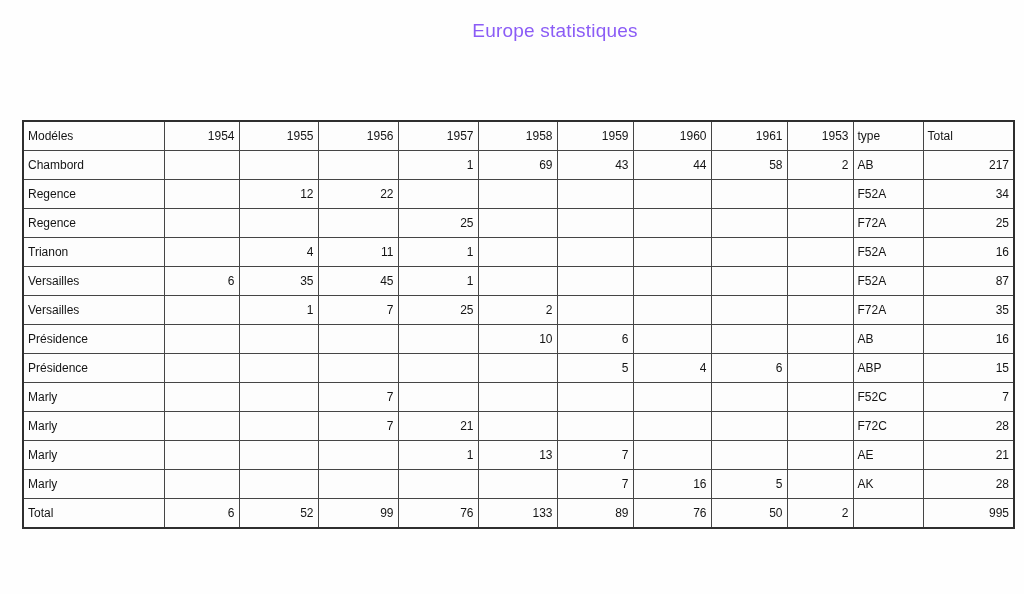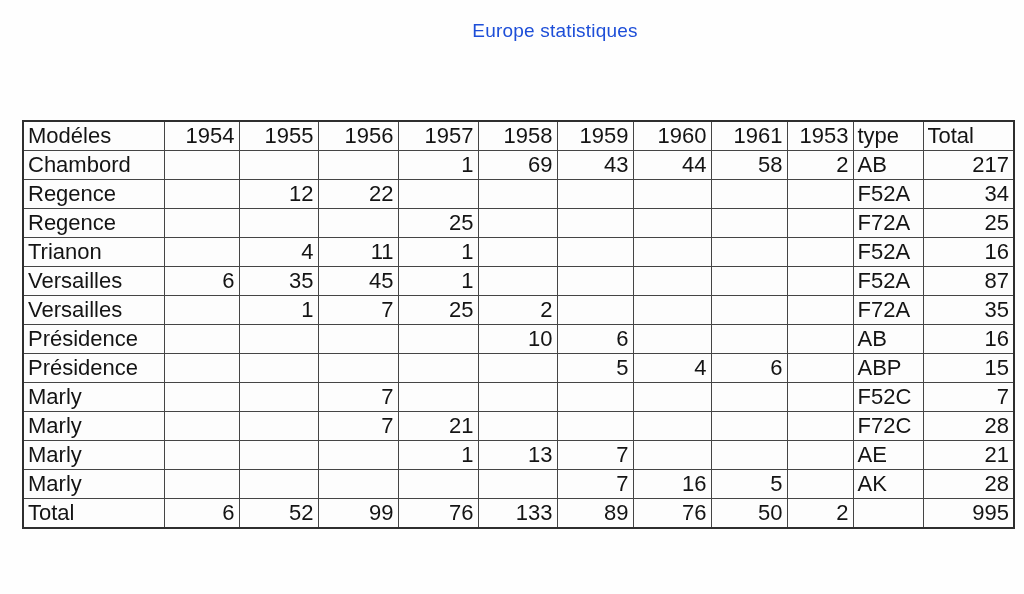"Europe statistiques" .title { color: #1d4ed8 -> #8b5cf6 }
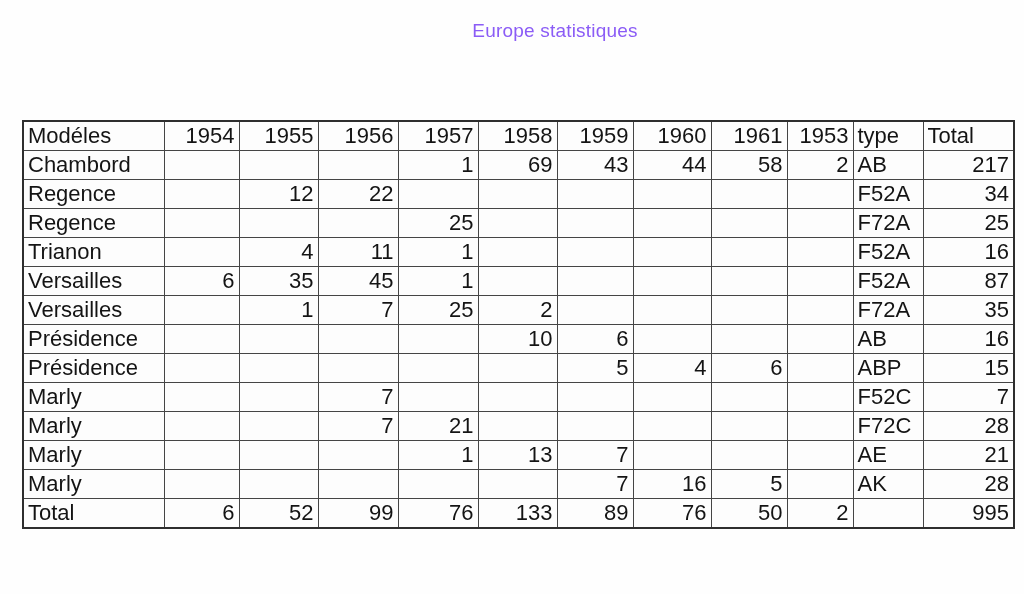"Modéles" table.stats { font-size: 22px -> 12px }
